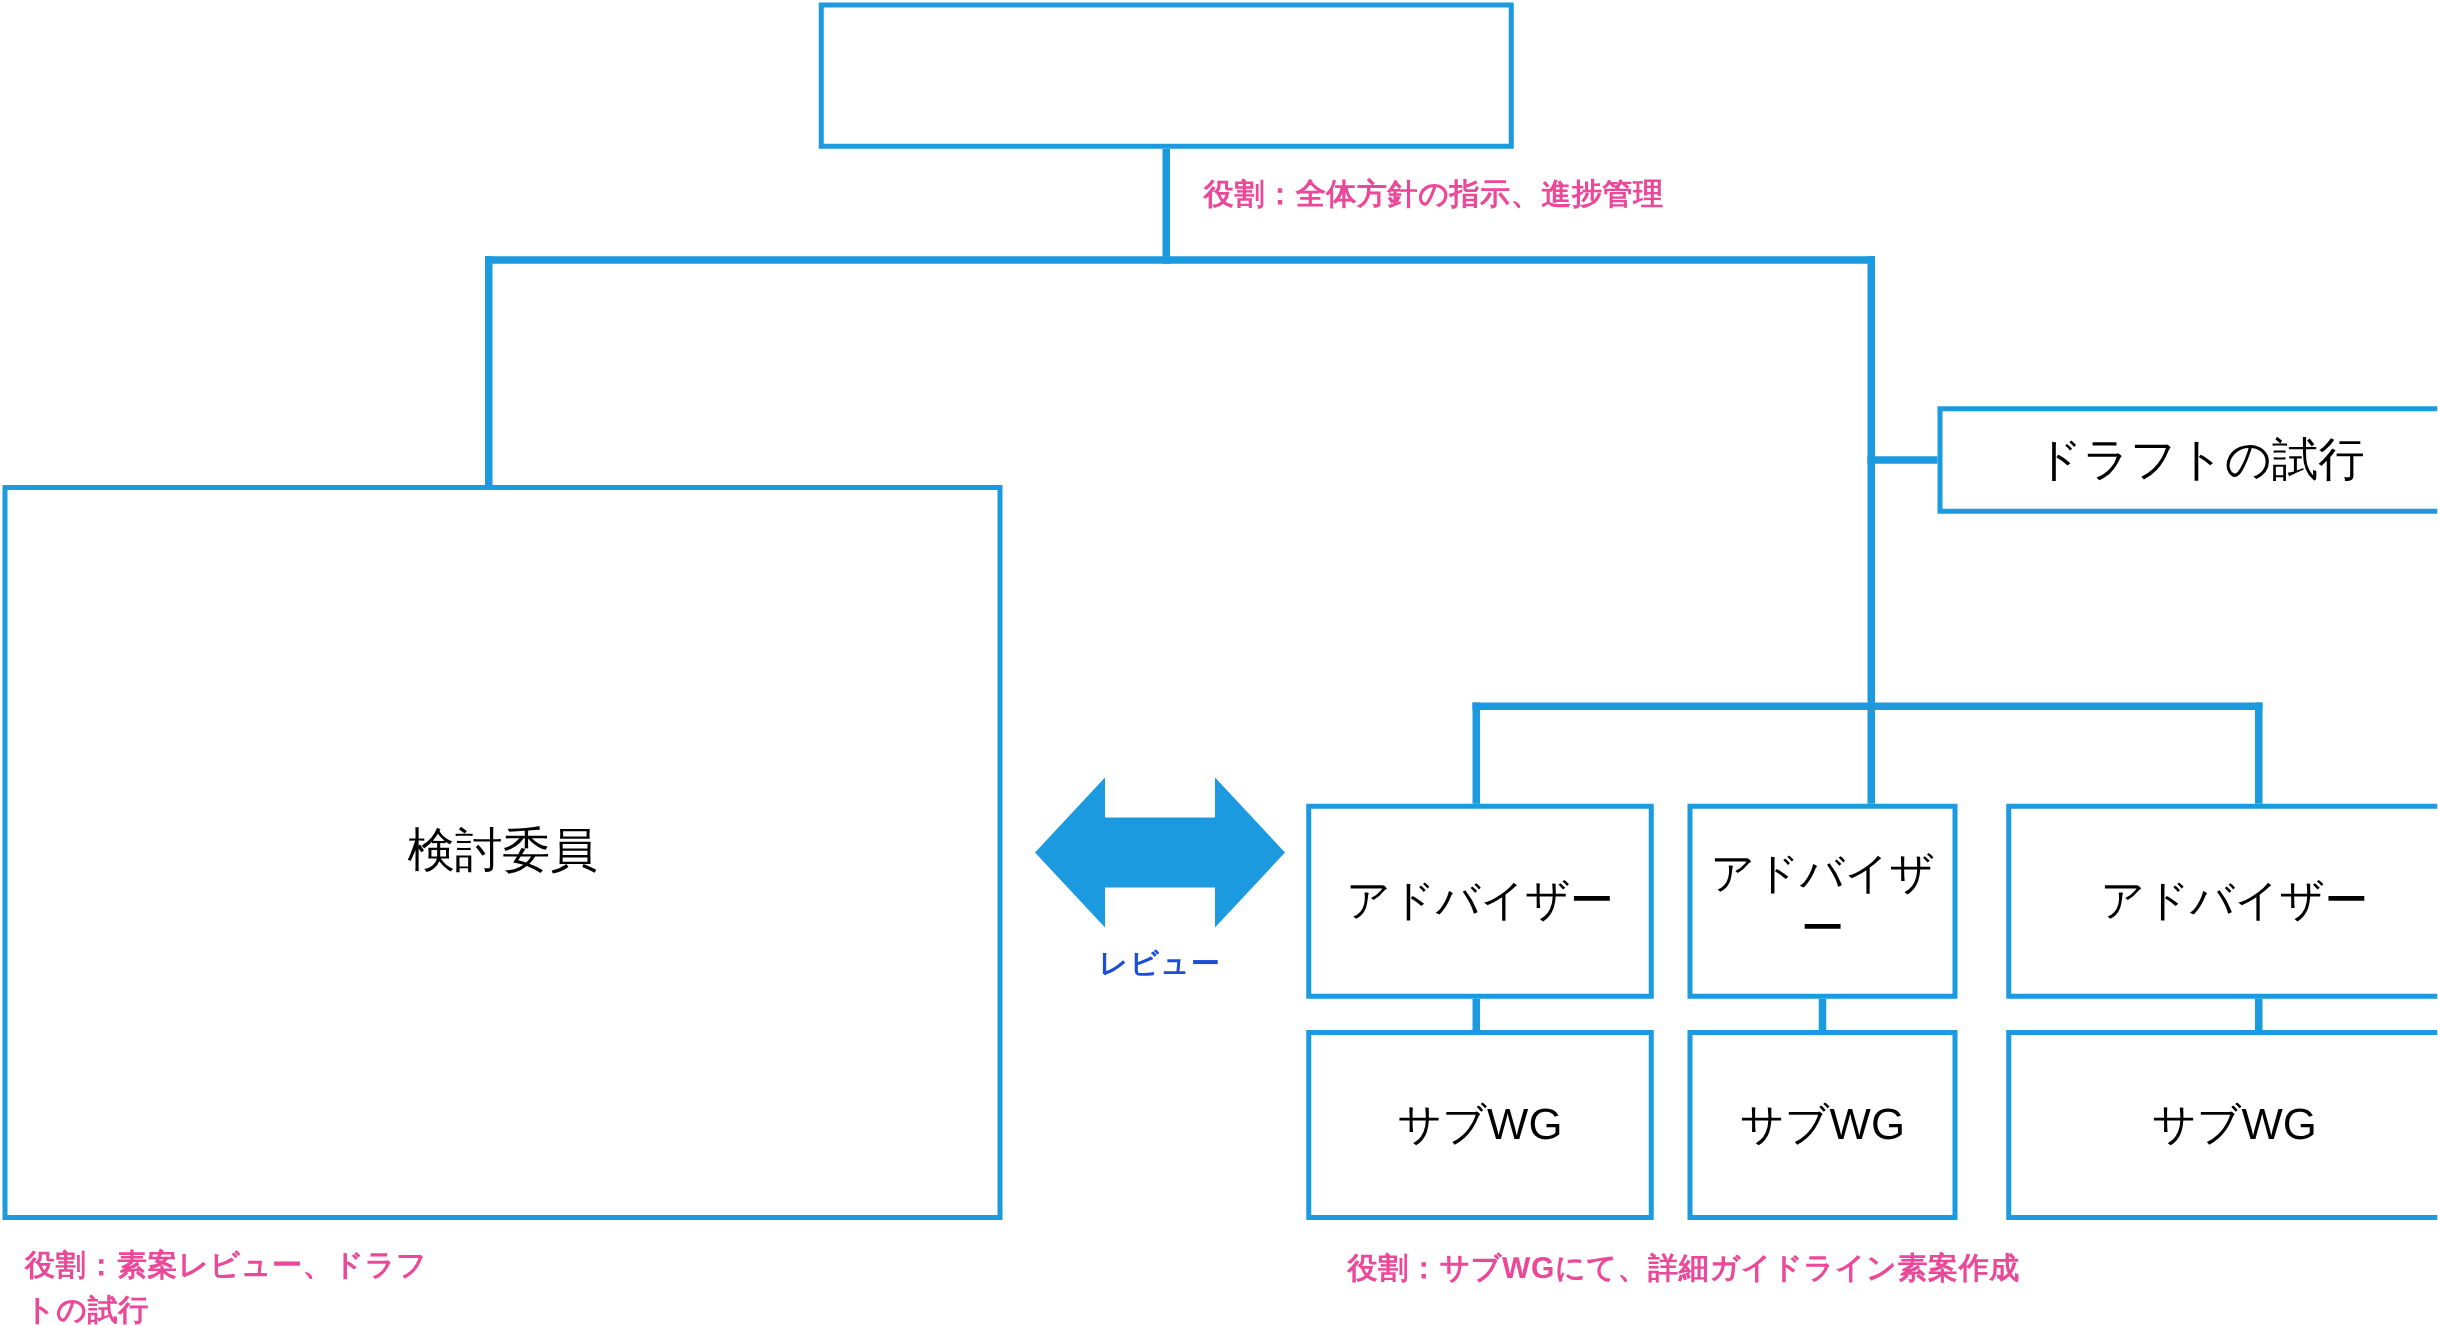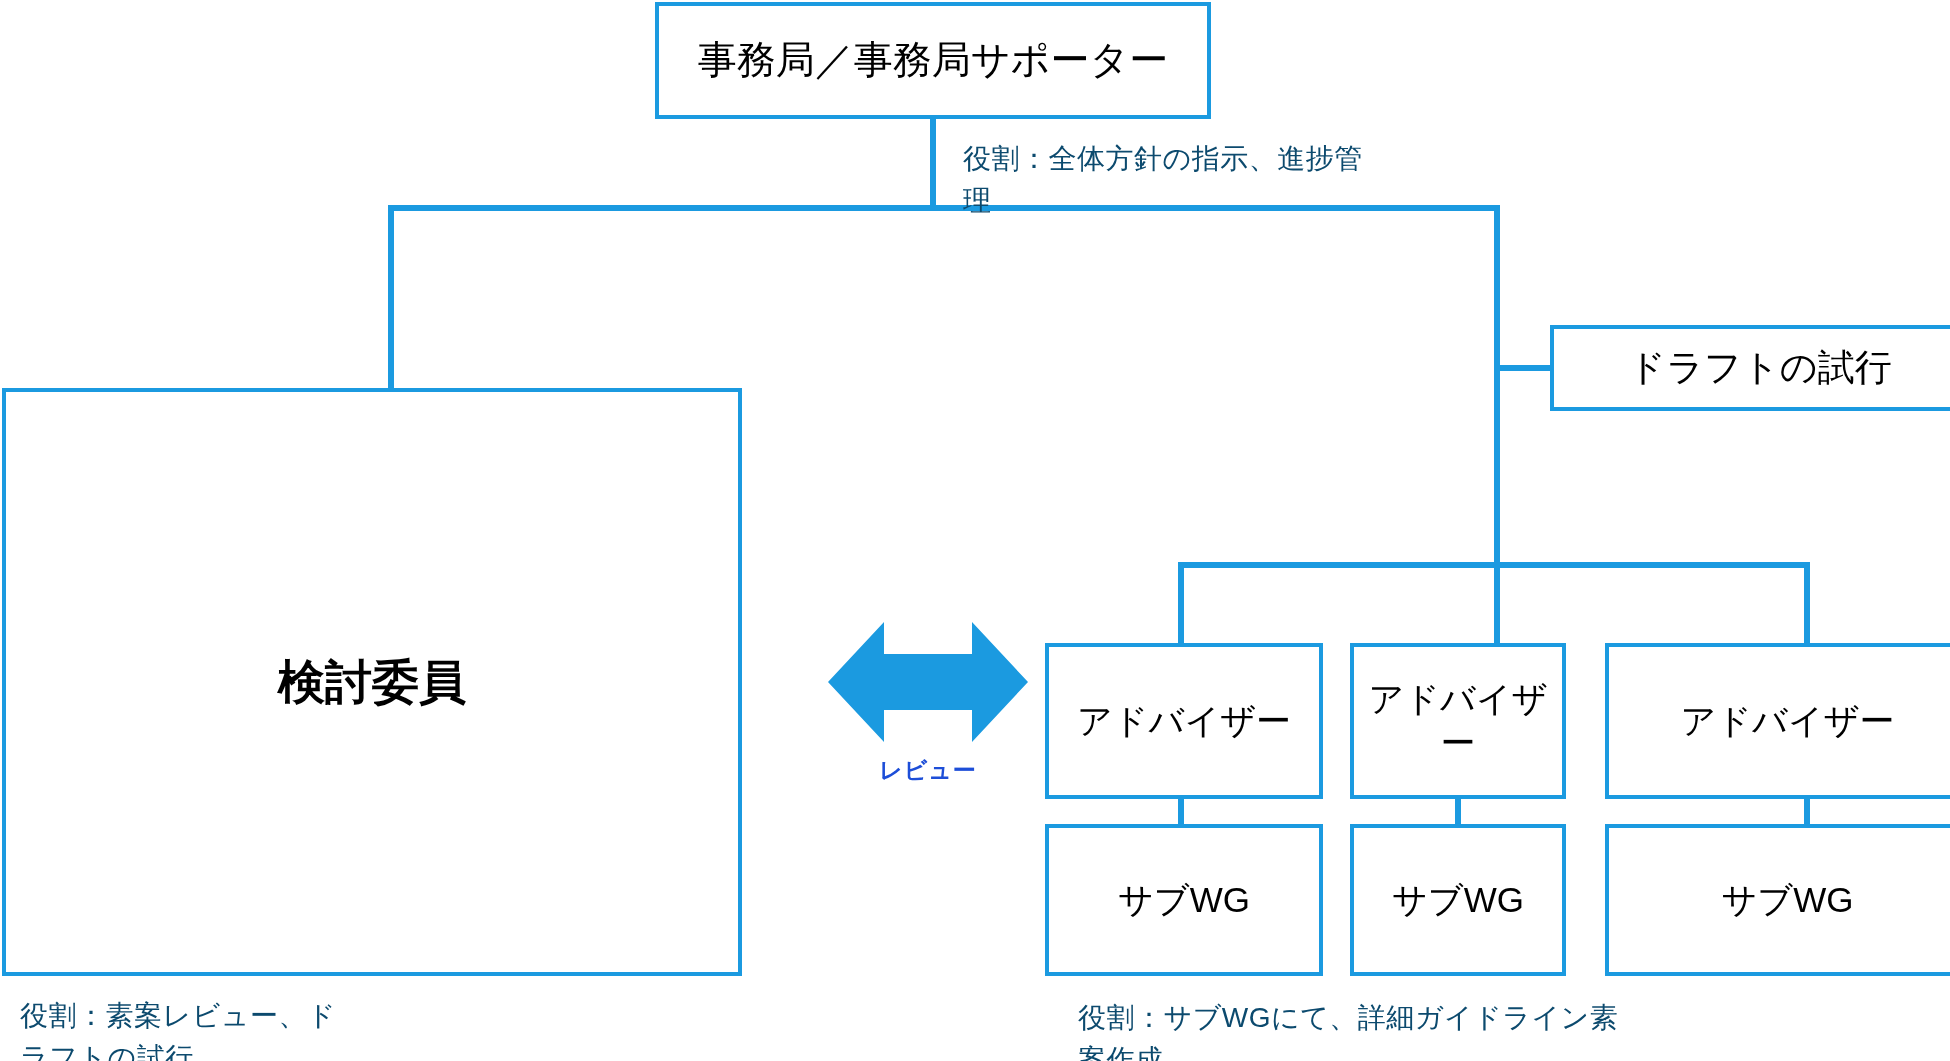"事務局／事務局サポーター" span { html: <span>事務局／事務局サポーター</span> -> none }
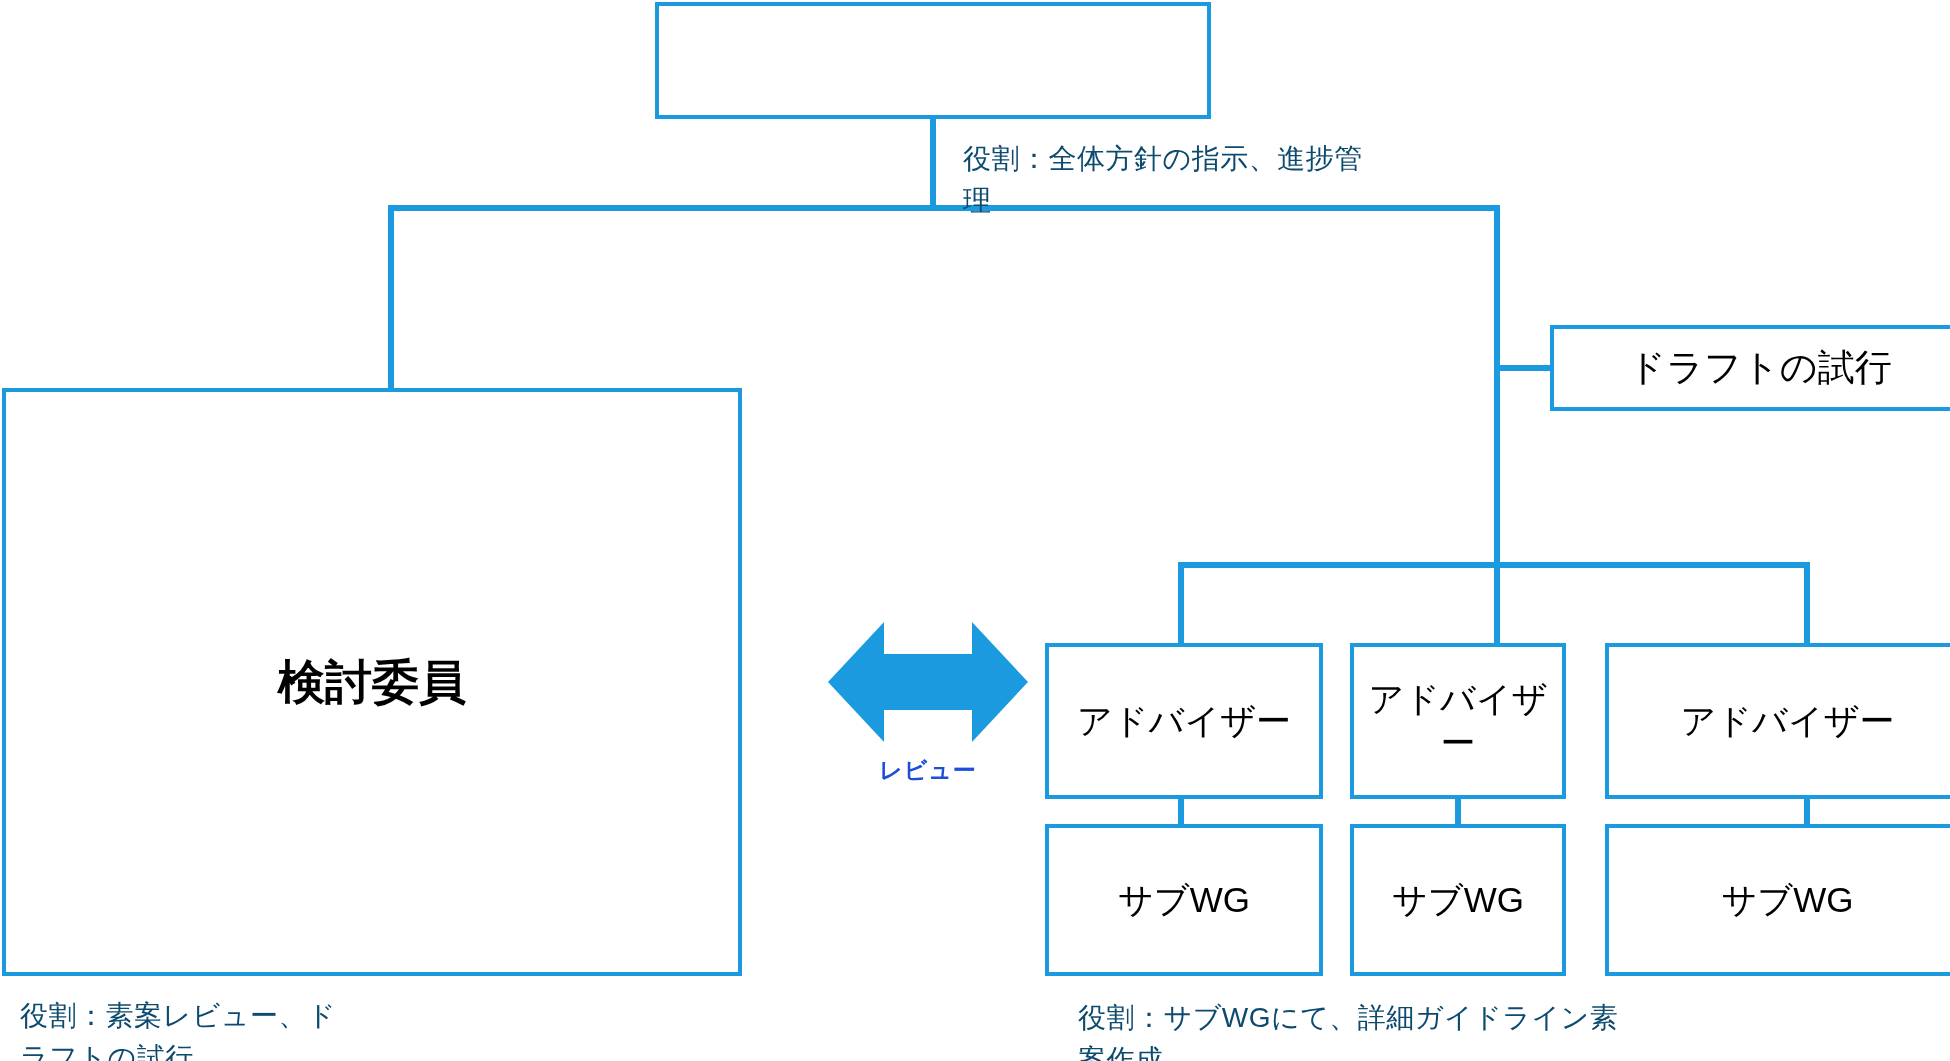"役割：全体方針の指示、進捗管理" .role { color: #0c4a6e -> #ec4899; font-size: 28px -> 24px; font-weight: normal -> bold }
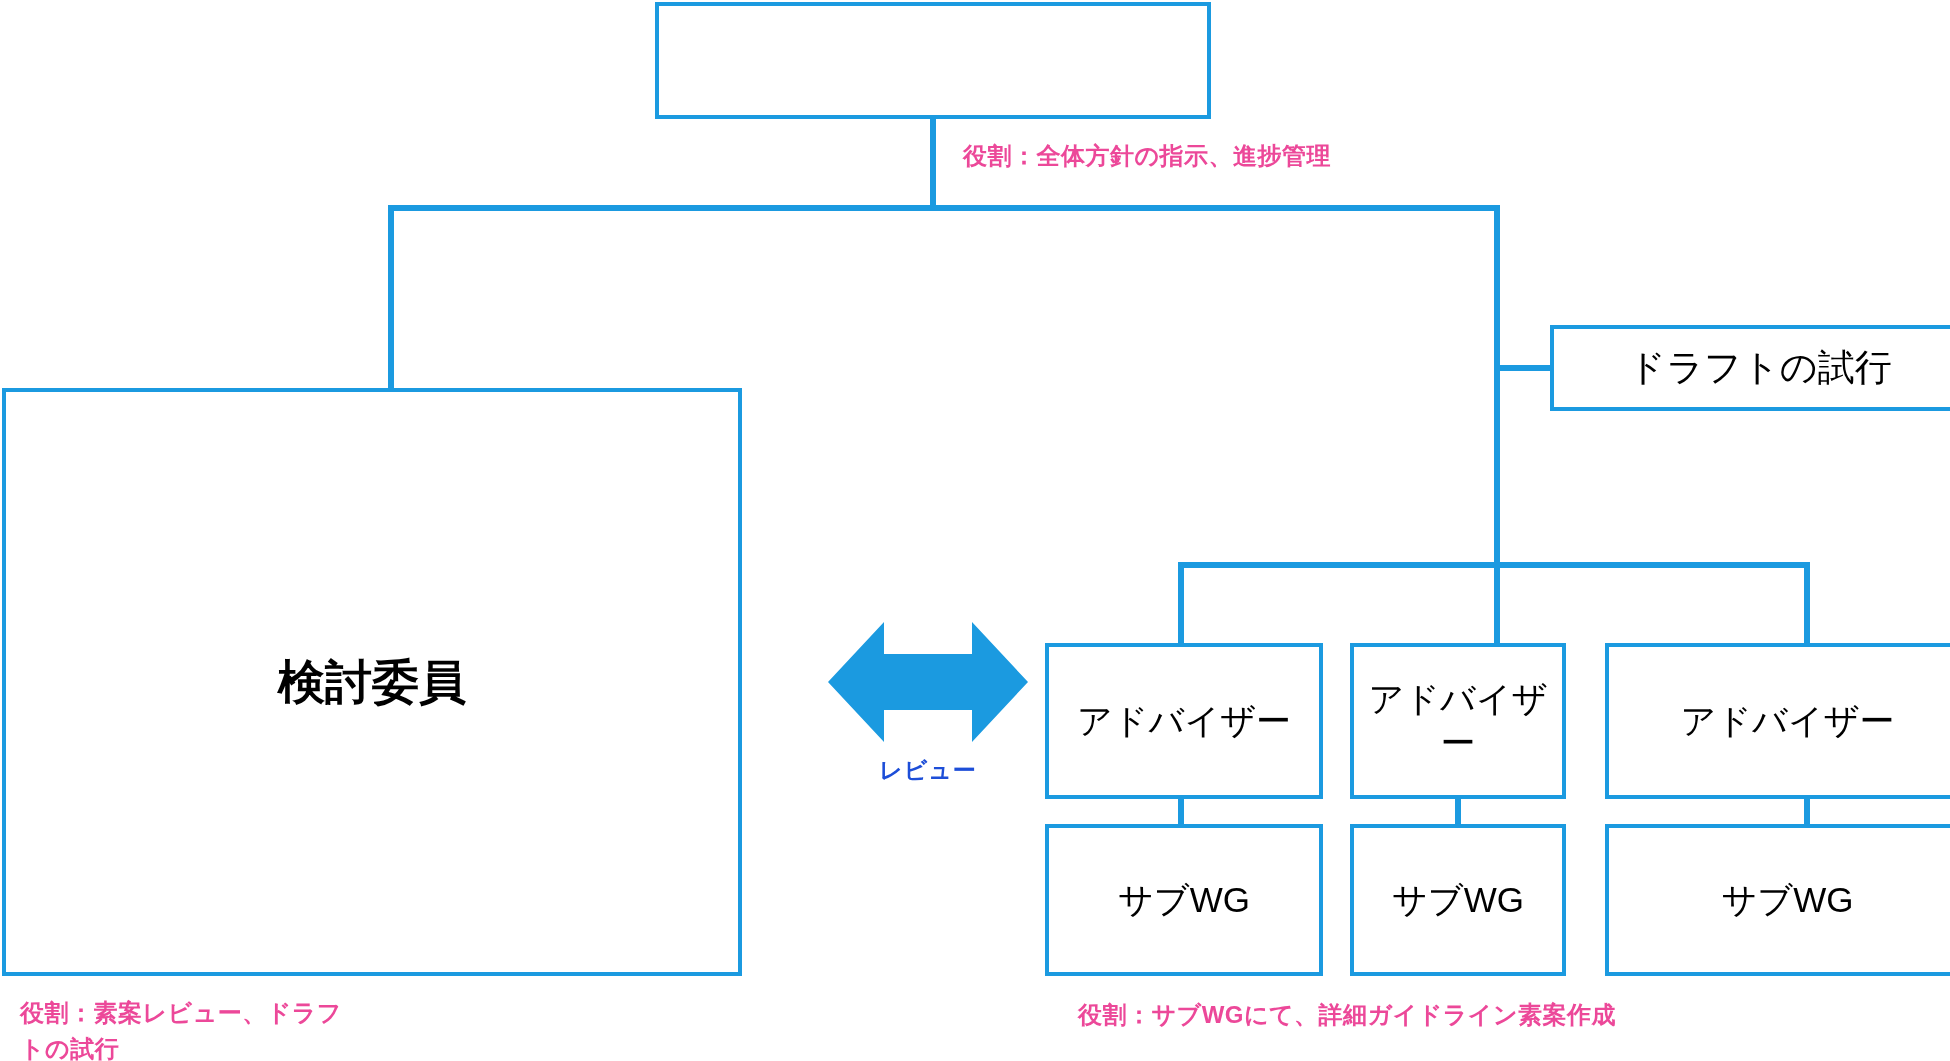"検討委員" .node-committee { font-size: 47px -> 38px; font-weight: bold -> none; width: 740px -> 800px }
